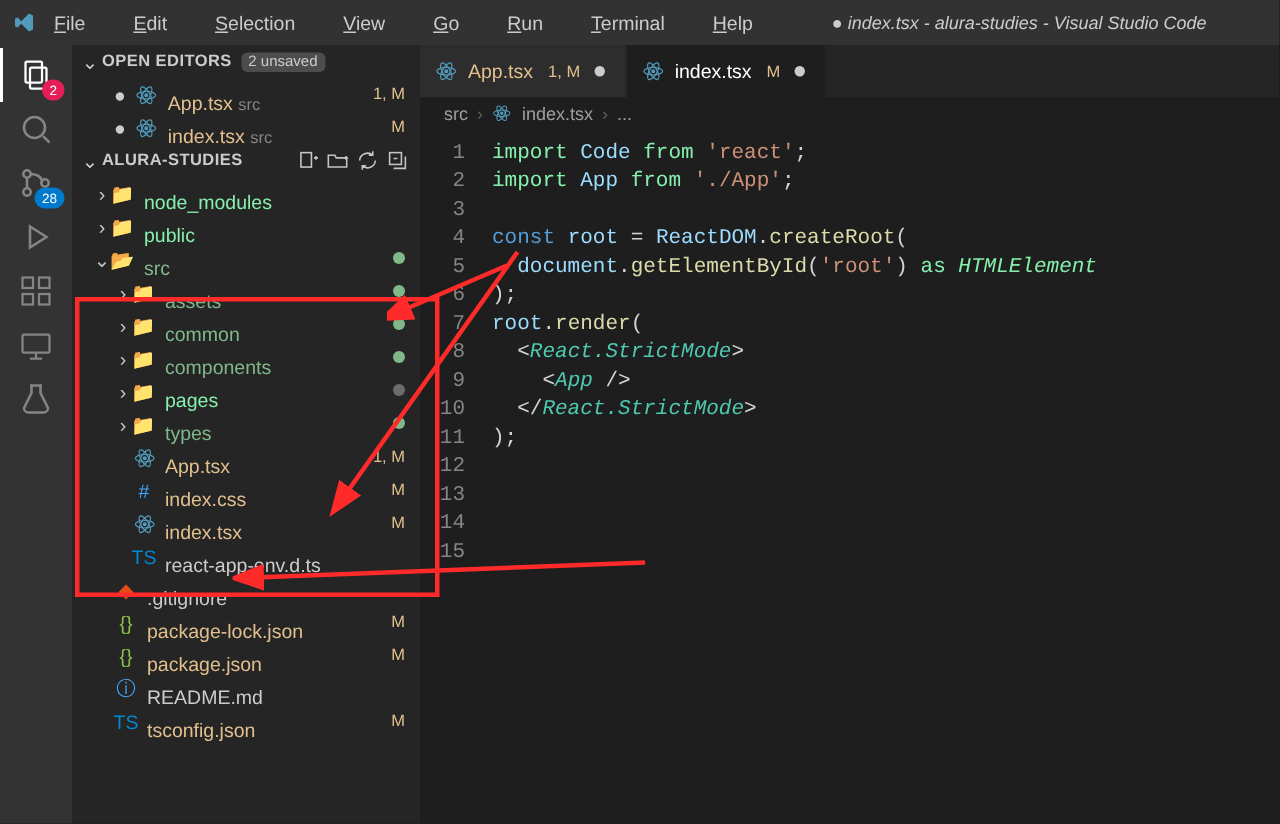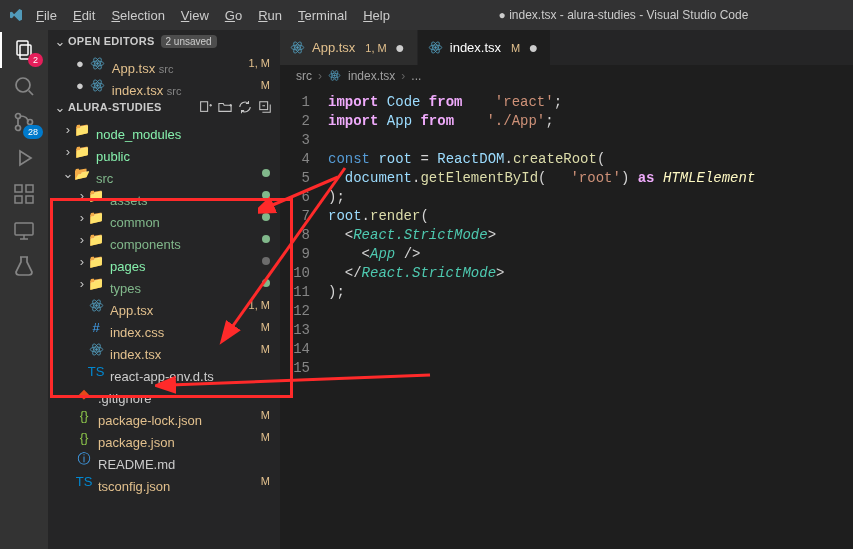"File" .menubar { gap: 0 -> 16px }
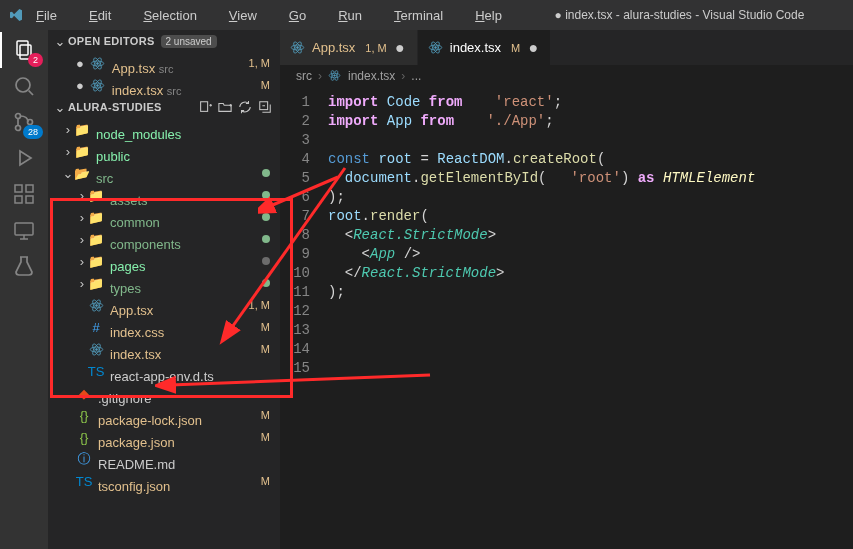"● index.tsx - alura-studies -" .title { font-style: none -> italic }
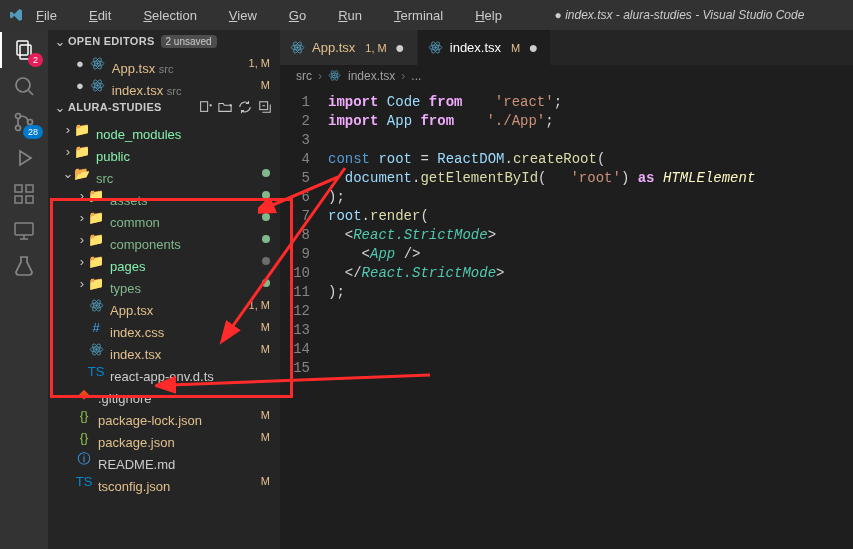"import" .tok-kw { color: #f0abfc -> #86efac; font-weight: bold -> none }
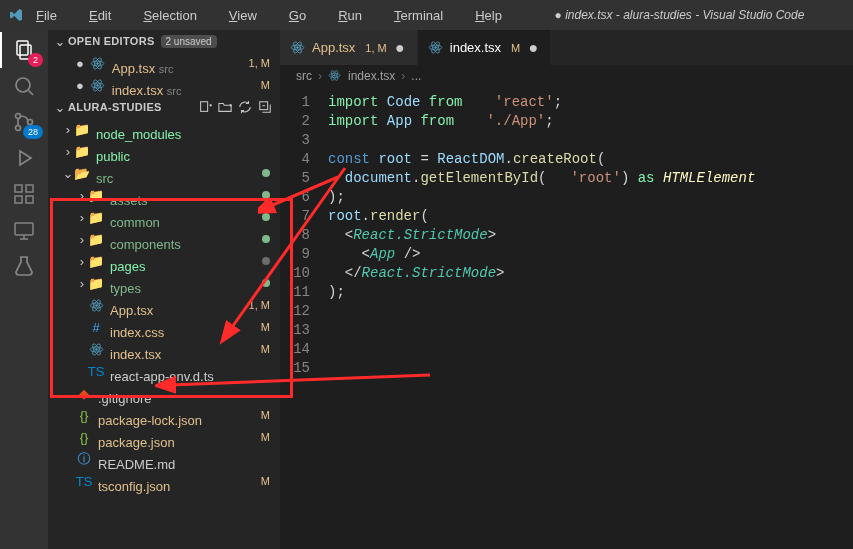"'react'" .tok-str { padding-left: 24px -> none }
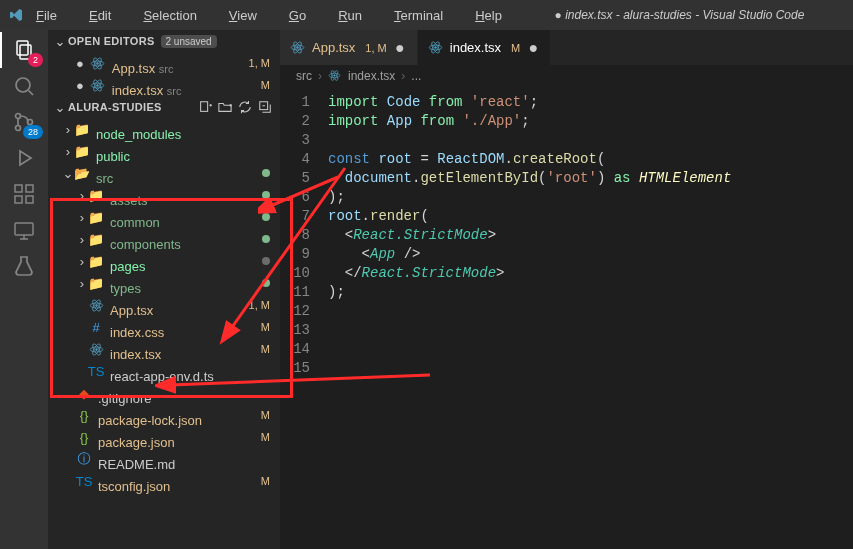"HTMLElement" .tok-type { color: #fef9c3 -> #86efac }
